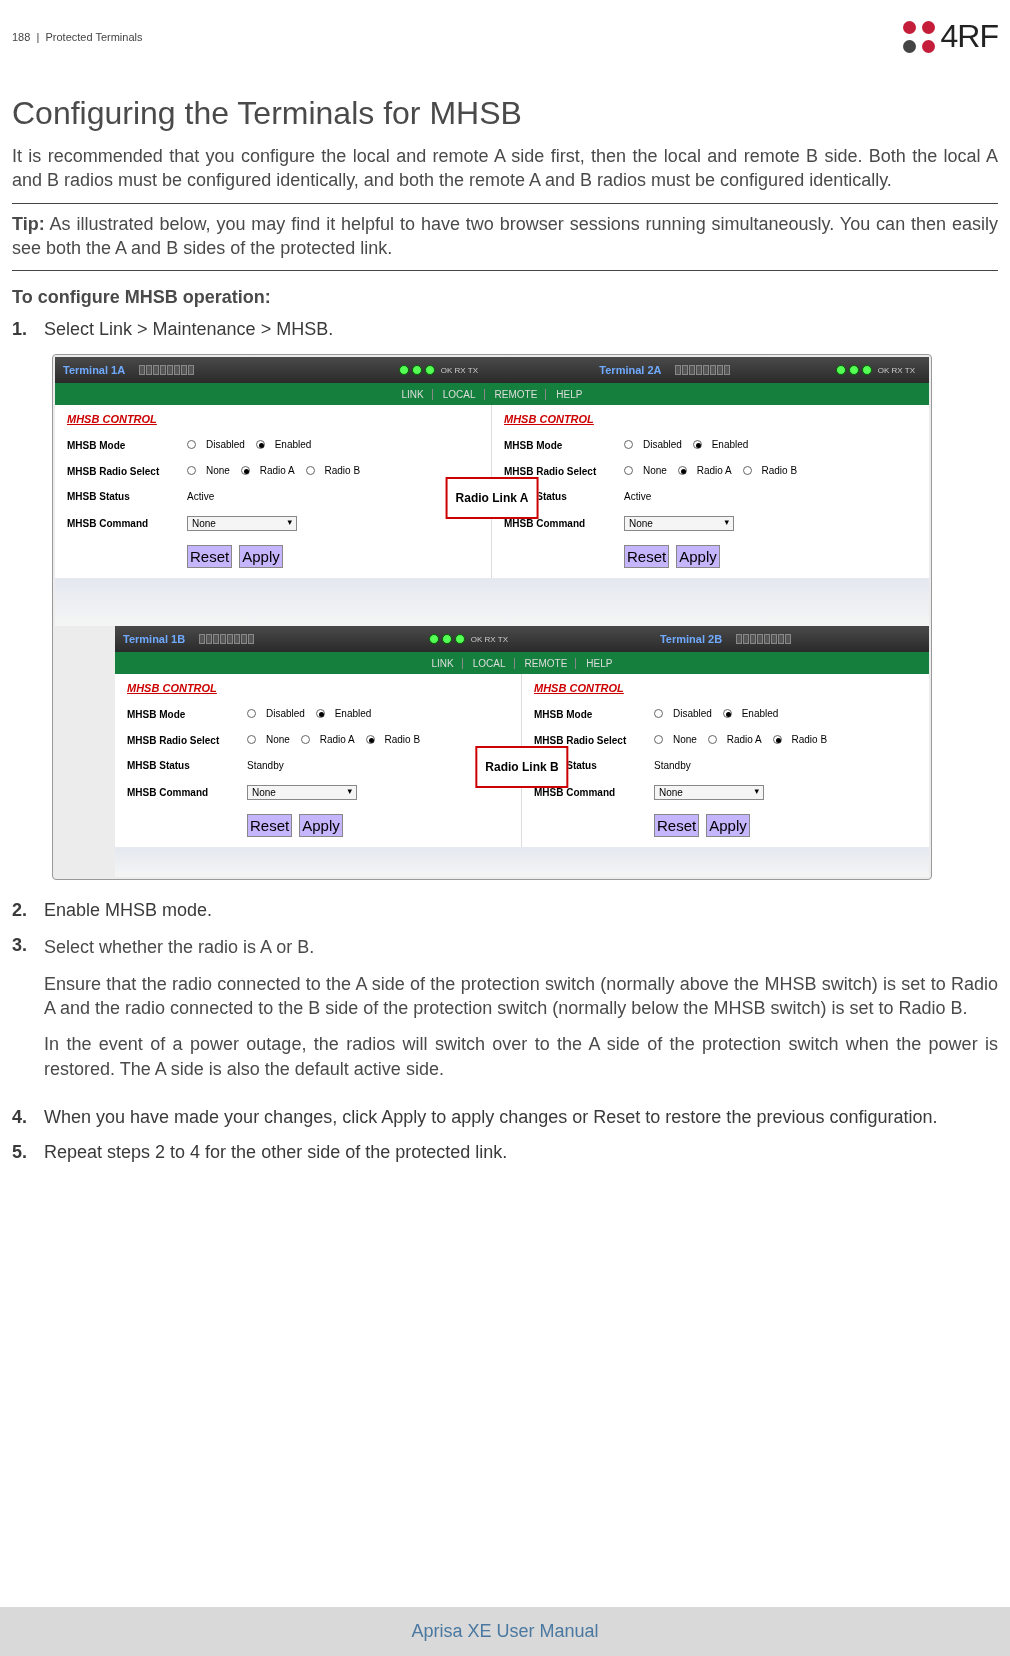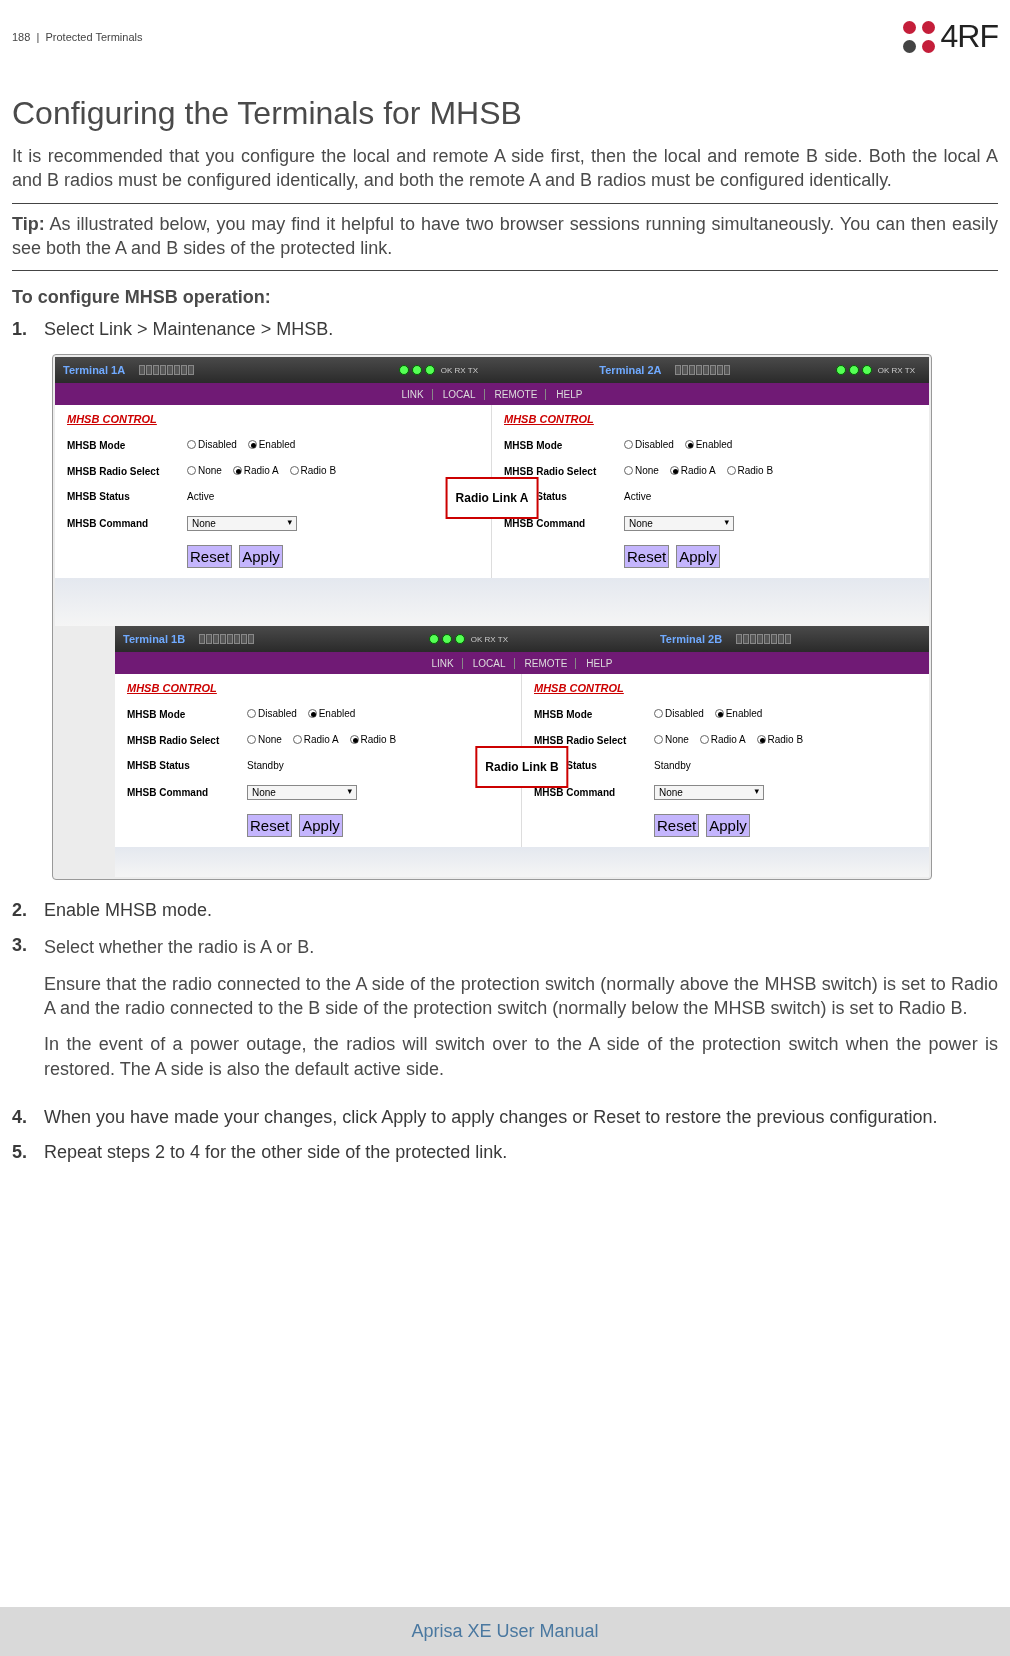"LINK" .navtabs { background: #701a75 -> #15803d }
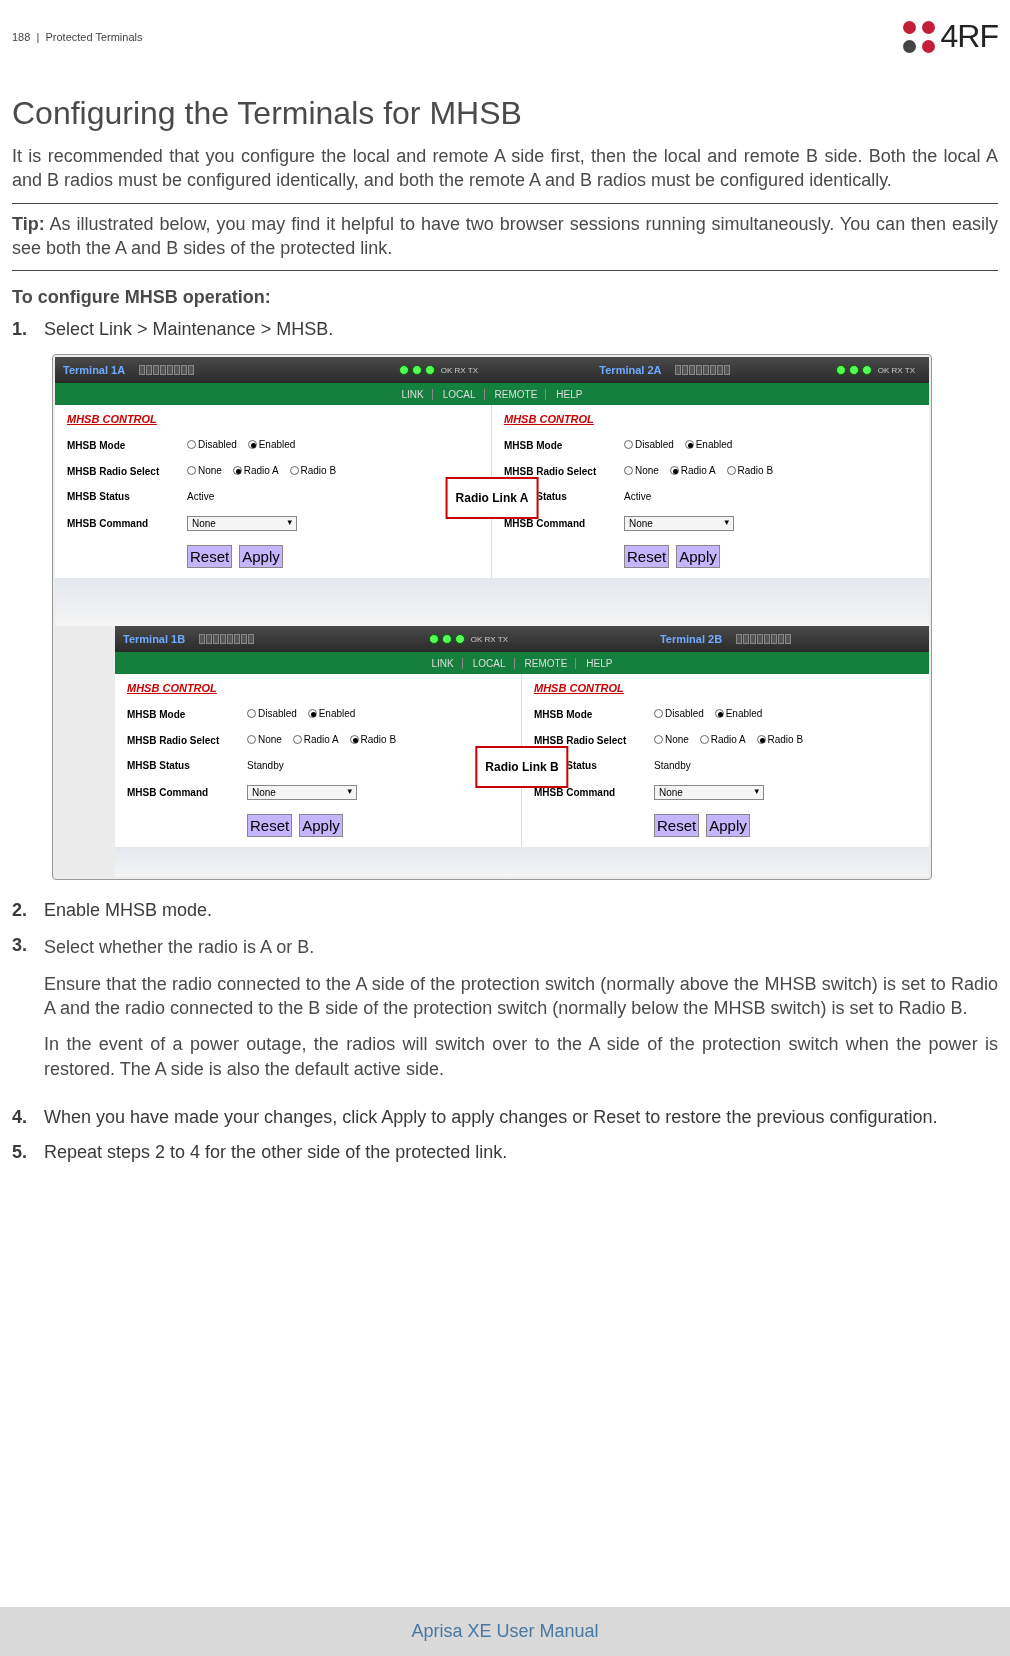"Disabled" .fradio { gap: 2px -> 10px }
